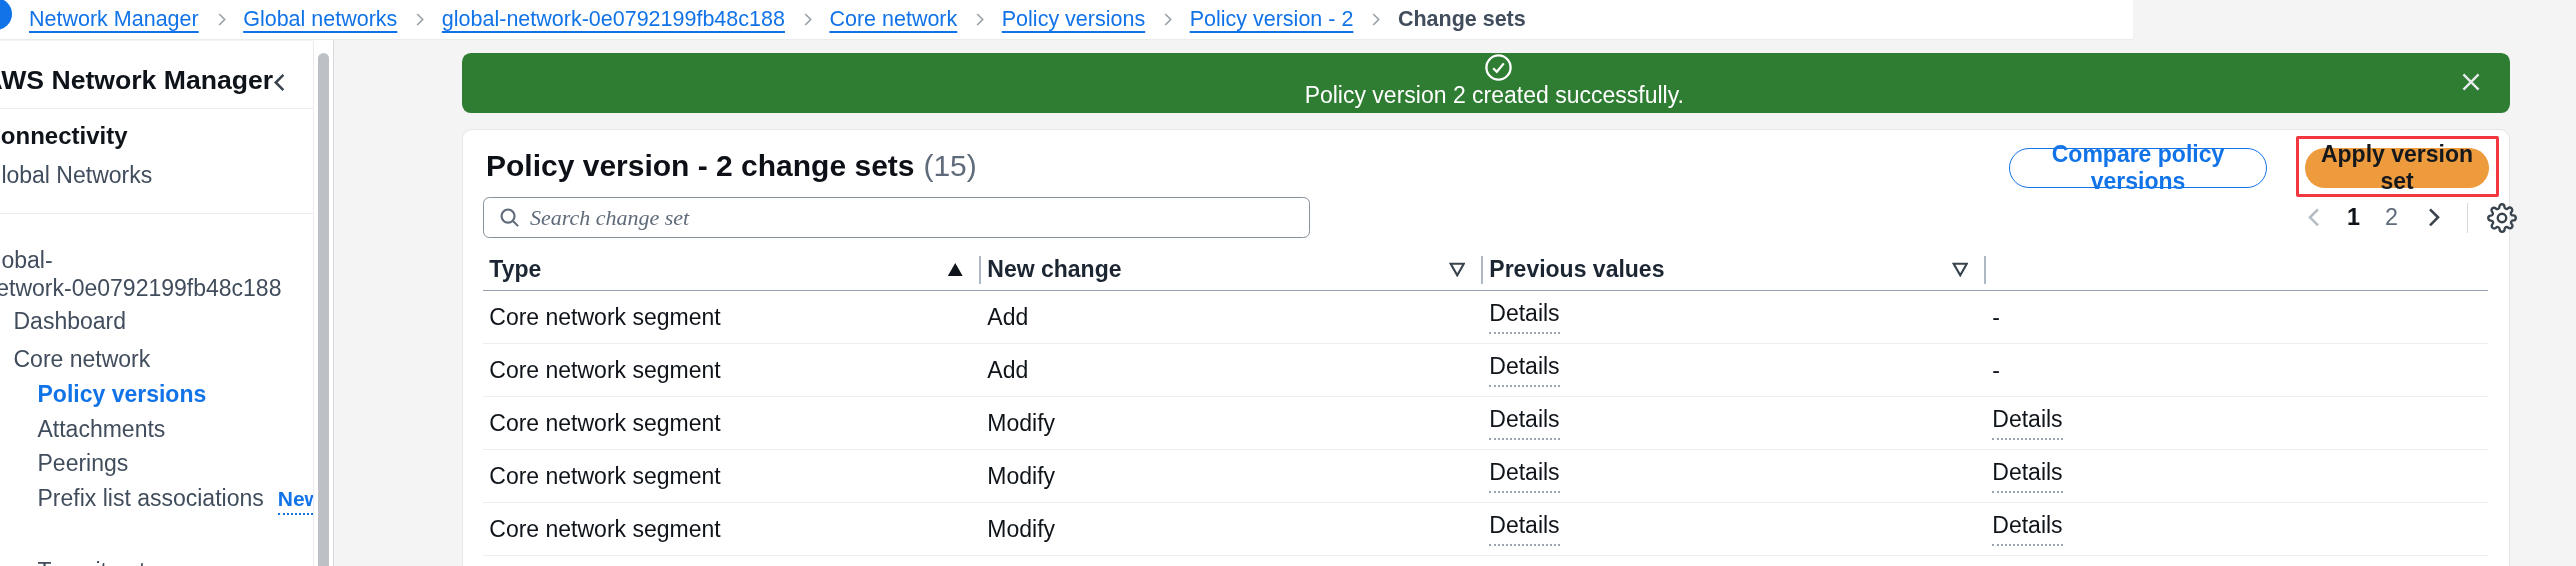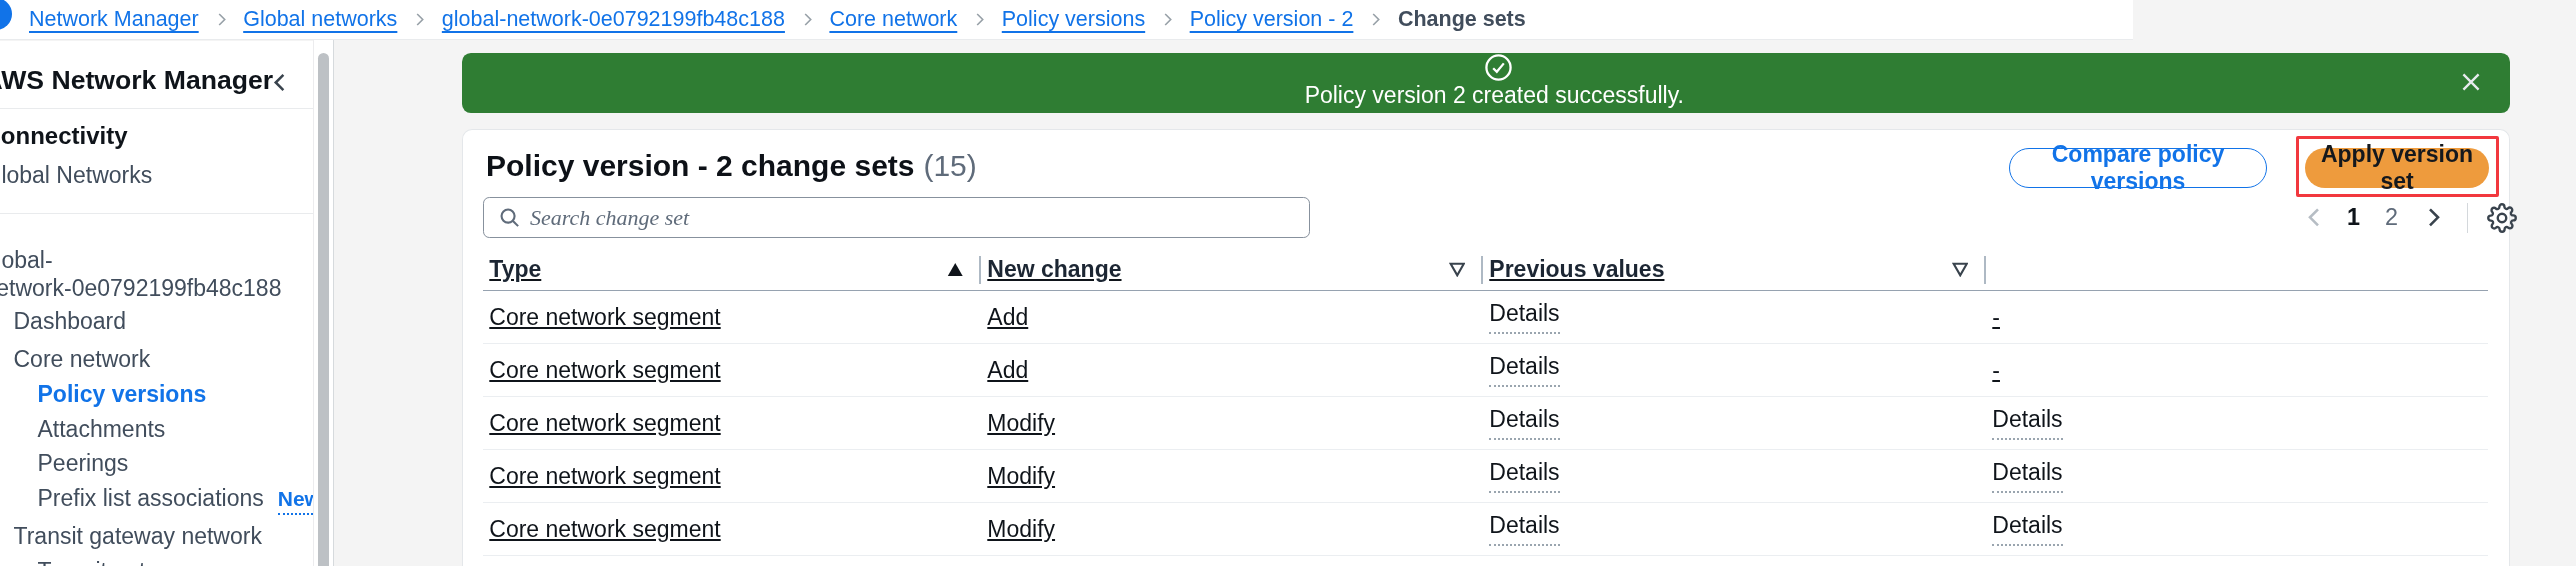"Type" .table { text-decoration: underline -> none }
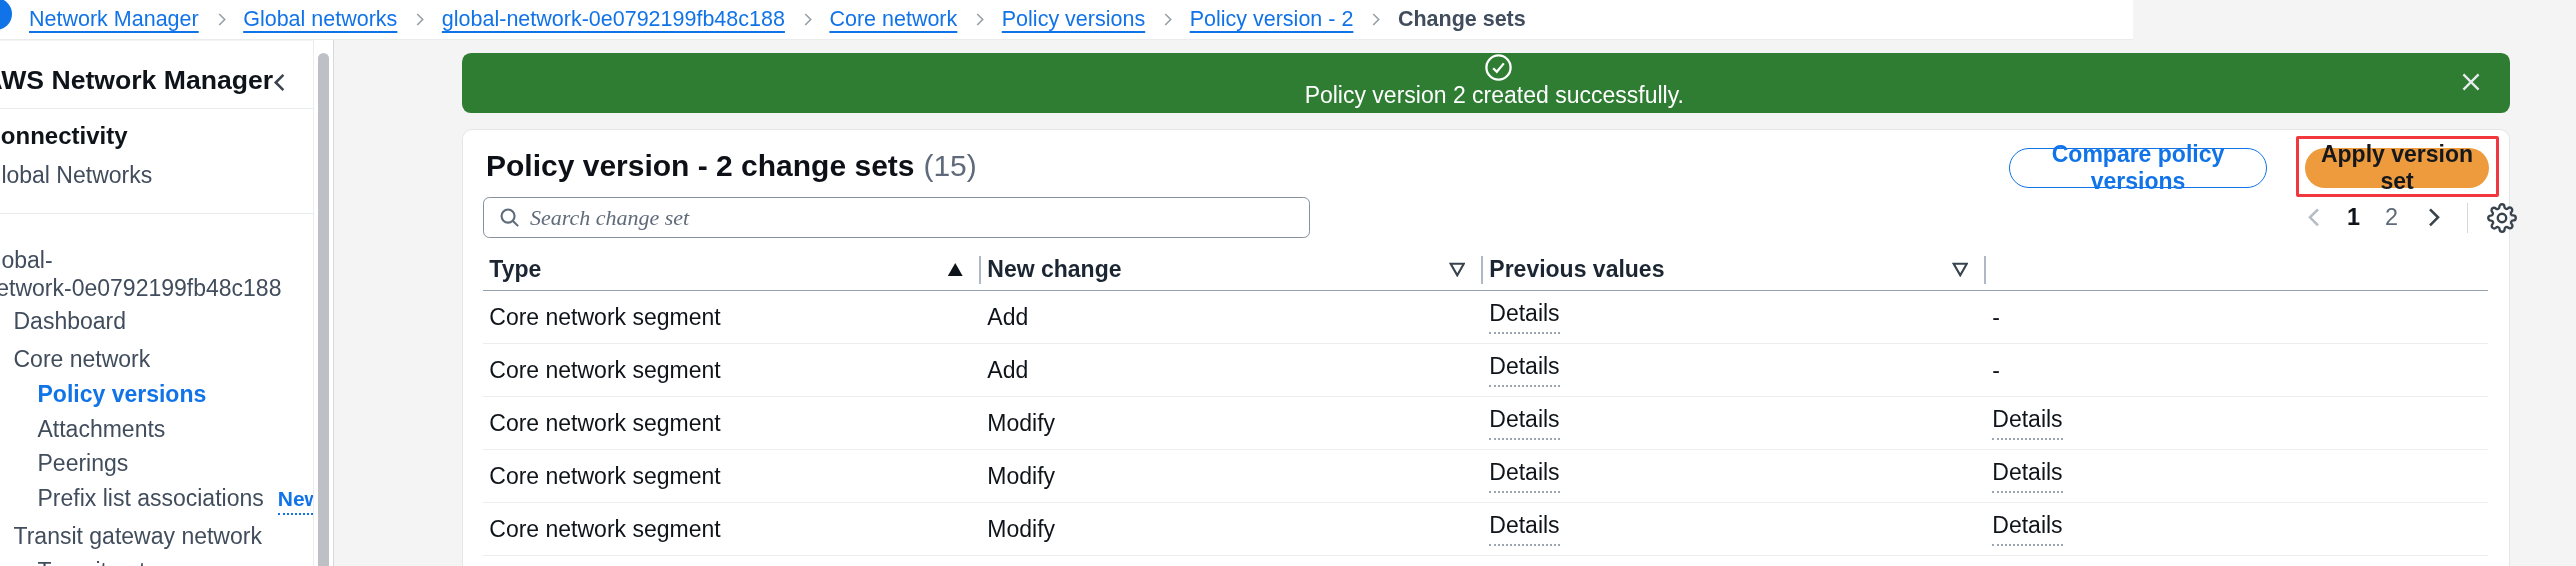"Transit gateway network" div.side-item { html: <div>Transit gateway network</div> -> none }
